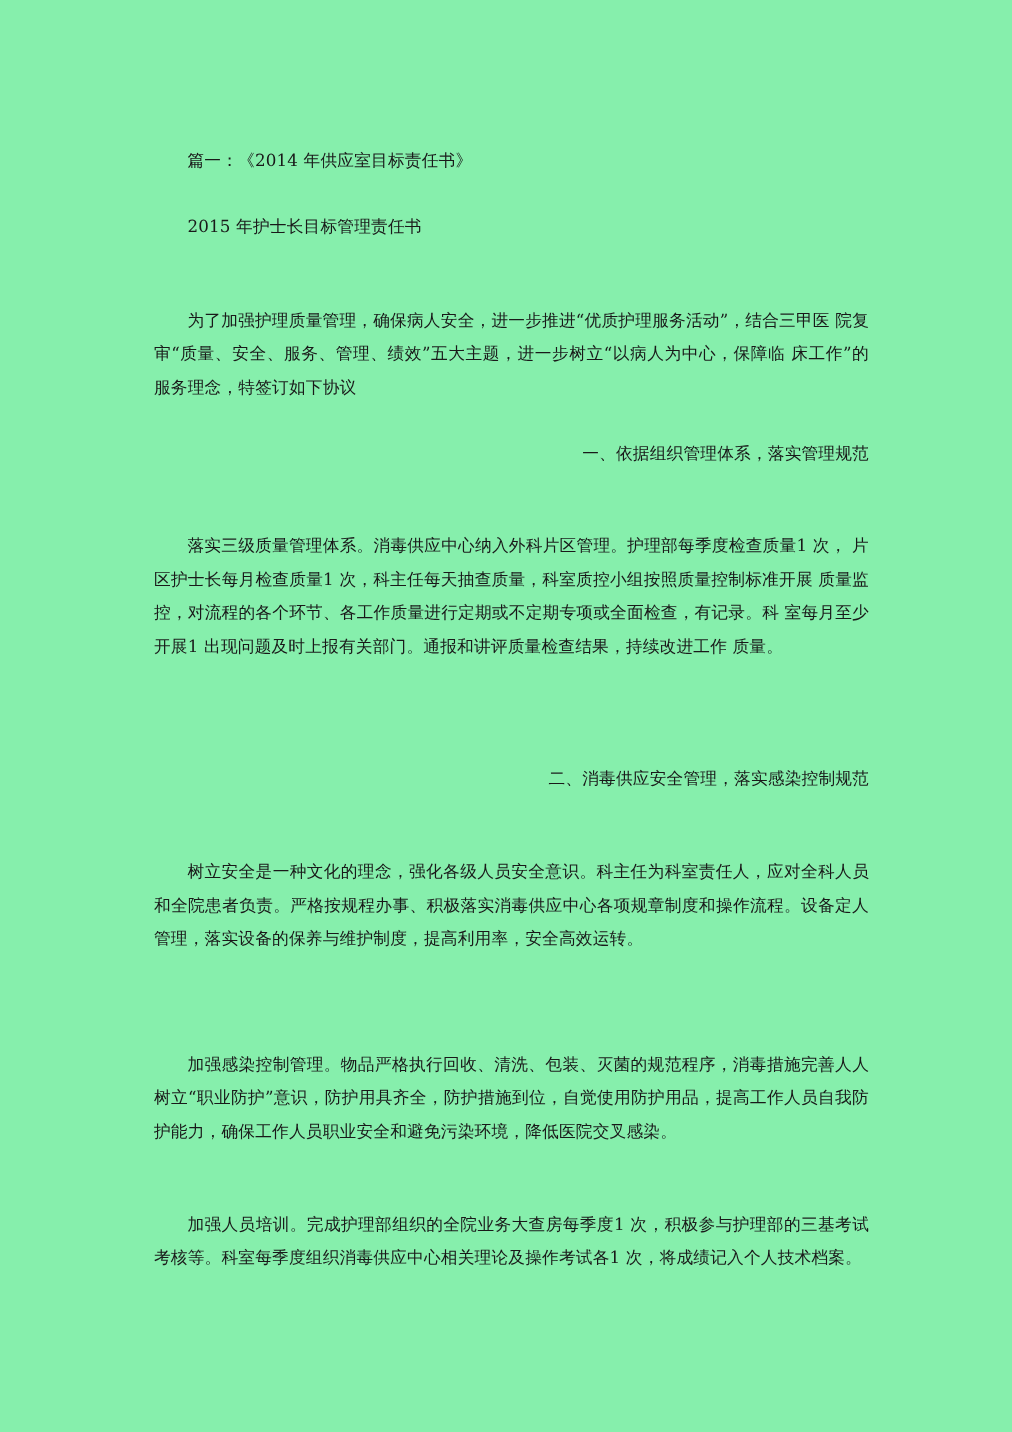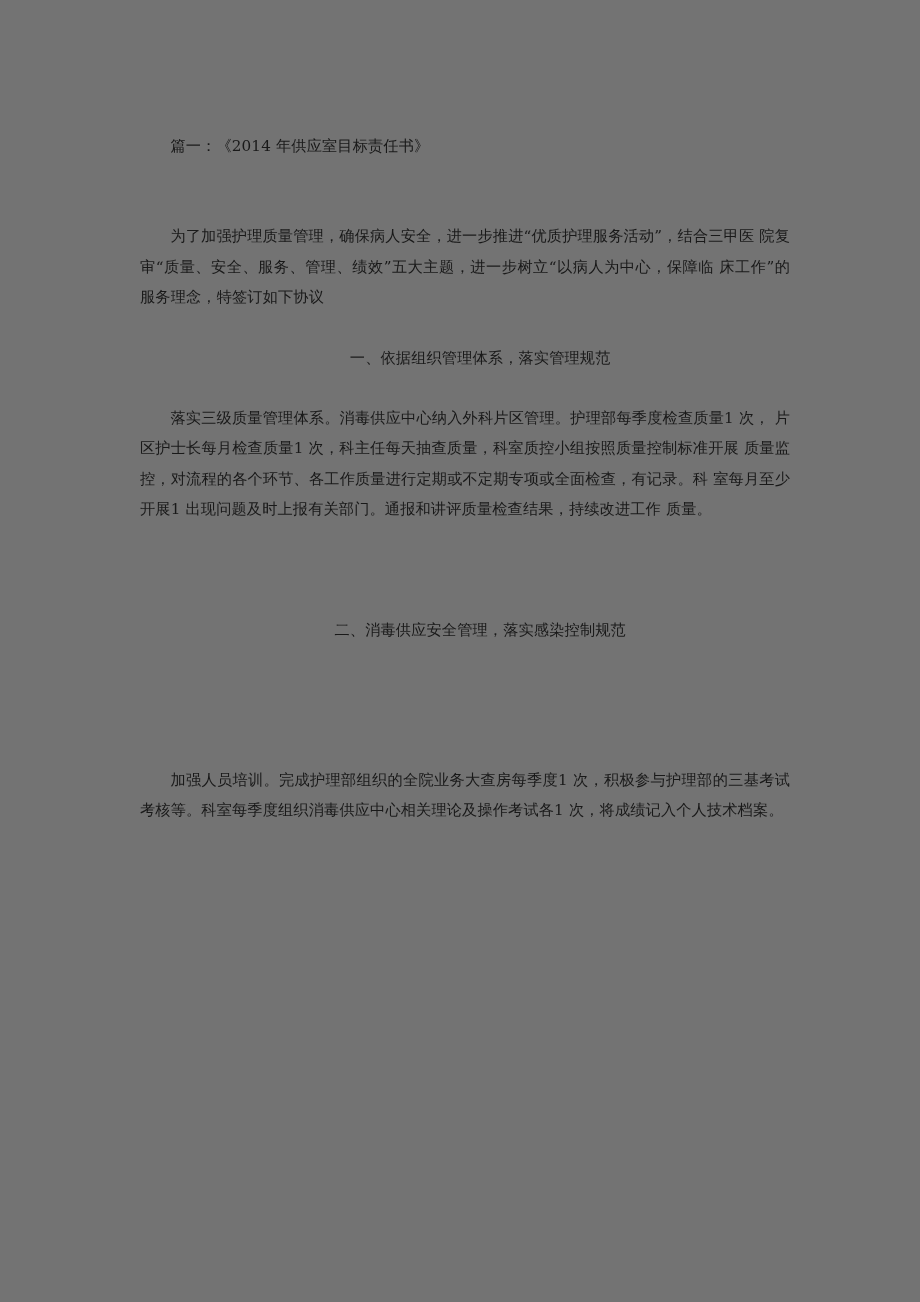"篇一：《2014 年供应室目标责任书》" .page { background: #737373 -> #86efac }
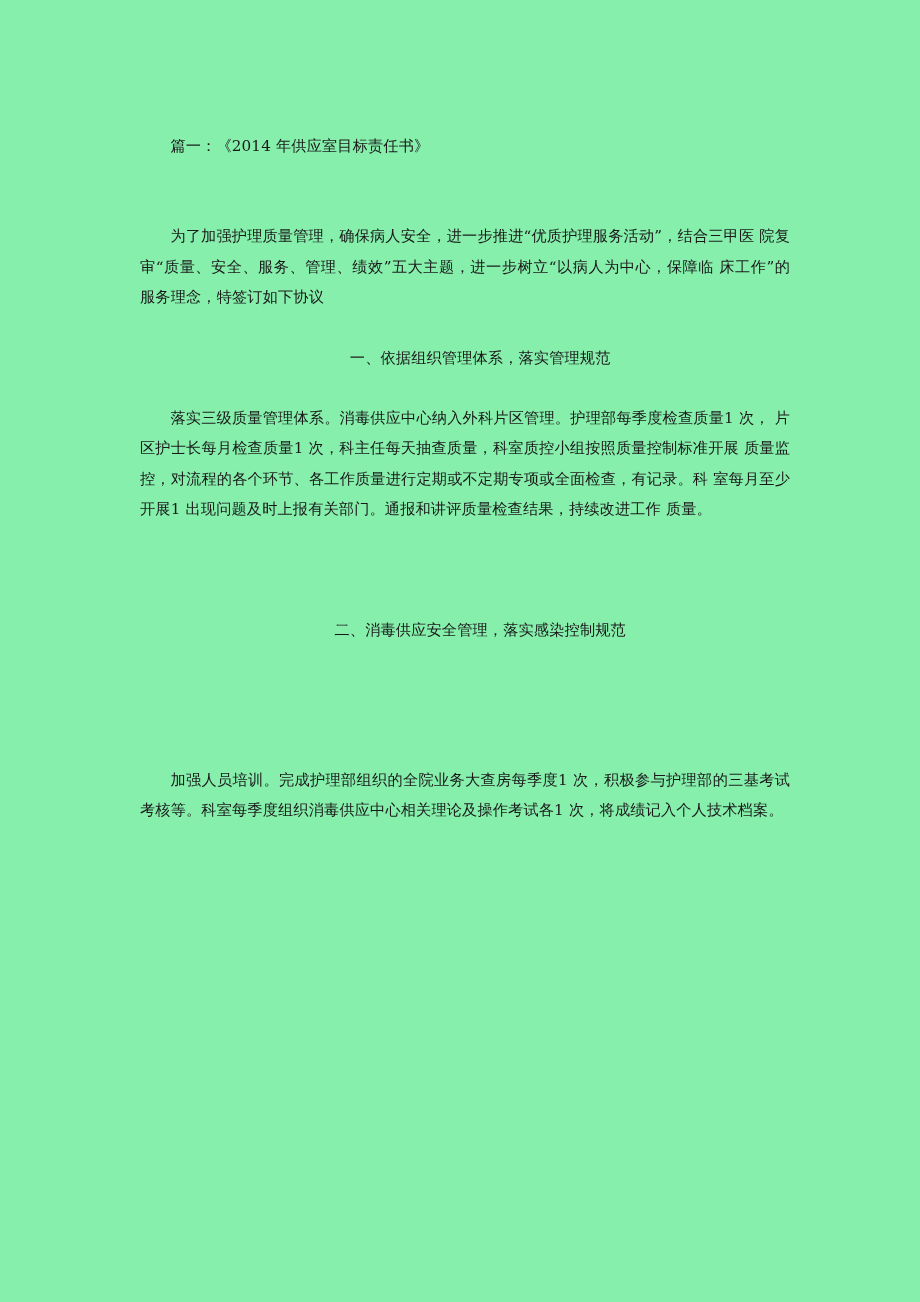"2015 年护士长目标管理责任书" p.plain { html: none -> <p>2015 年护士长目标管理责任书</p> }
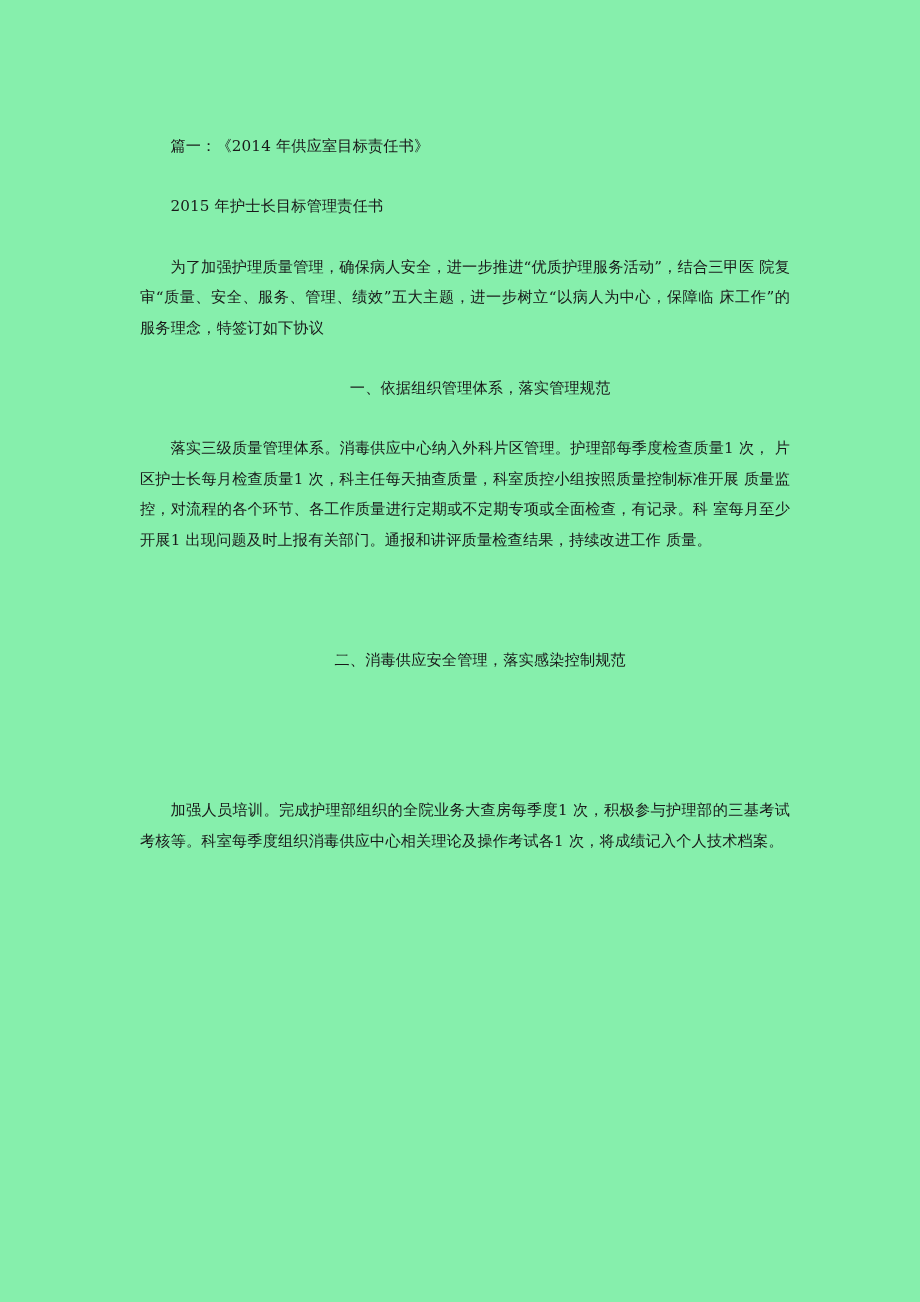"为了加强护理质量管理，确保病人安全，进一步推进“优质护理服务活动”，结合三甲医" p.indent { margin-top: none -> 24px }
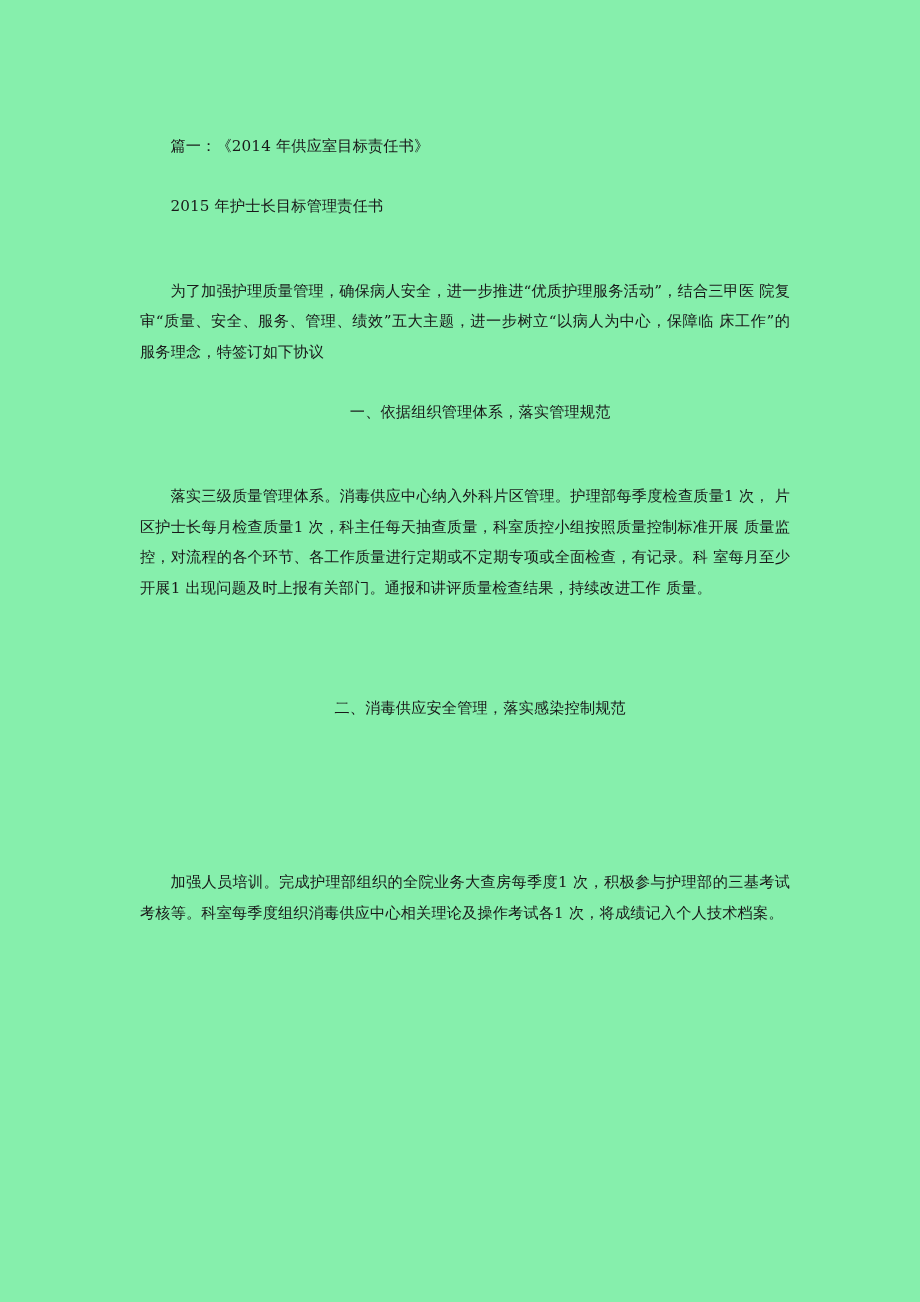"一、依据组织管理体系，落实管理规范" p.heading { text-align: center -> right }
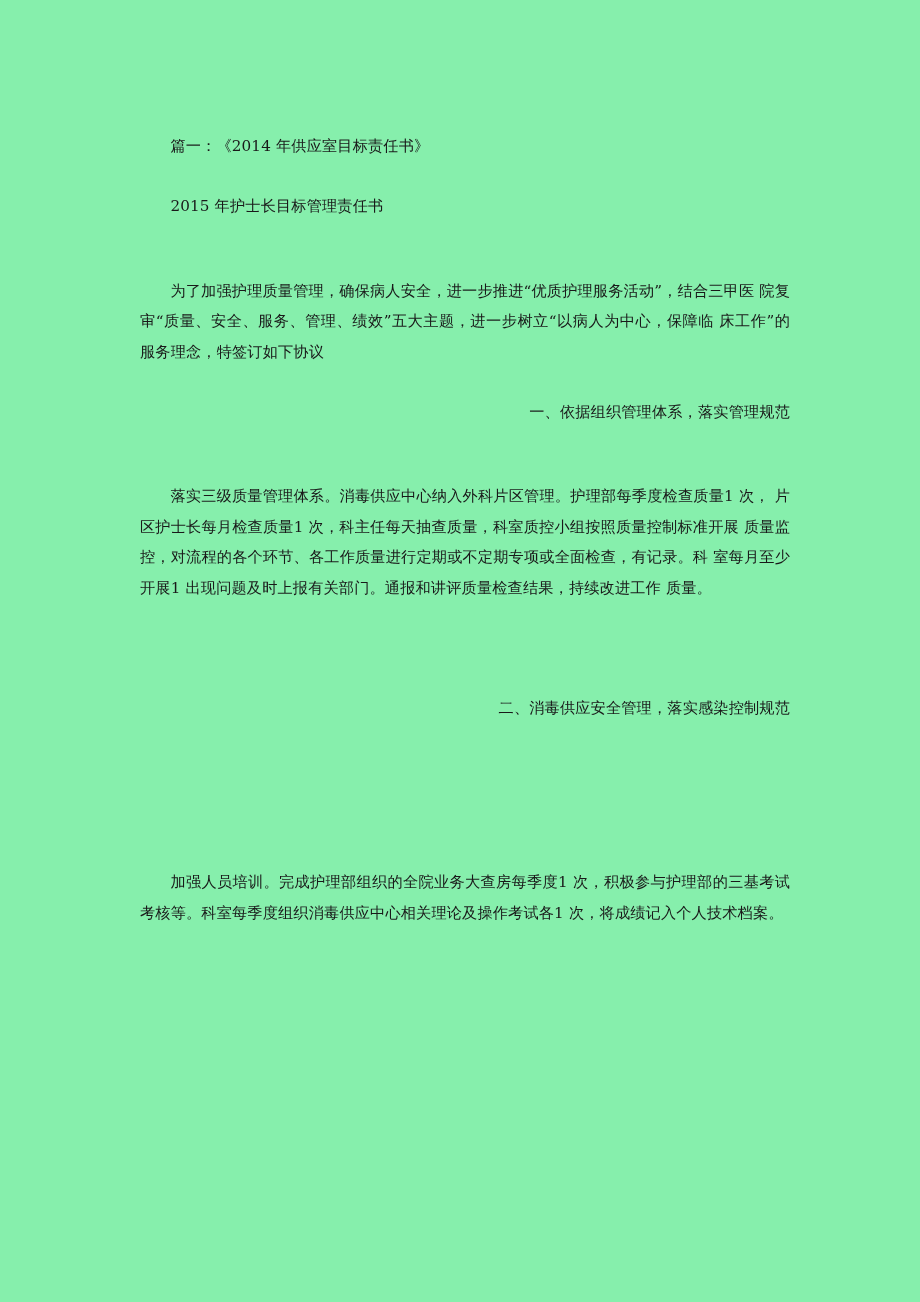"树立安全是一种文化的理念，强化各级人员安全意识。科主任为科室责任人，应对全科人员" p.indent { html: none -> <p>树立安全是一种文化的理念，强化各级人员安全意识。科主任为科室责任人，应对全科人员和全院患者负责。严格按规程办事、积极落实消毒供应中心各项规章制度和操作流程。设备定人管理，落实设备的保养与维护制度，提高利用率，安全高效运转。</p> }
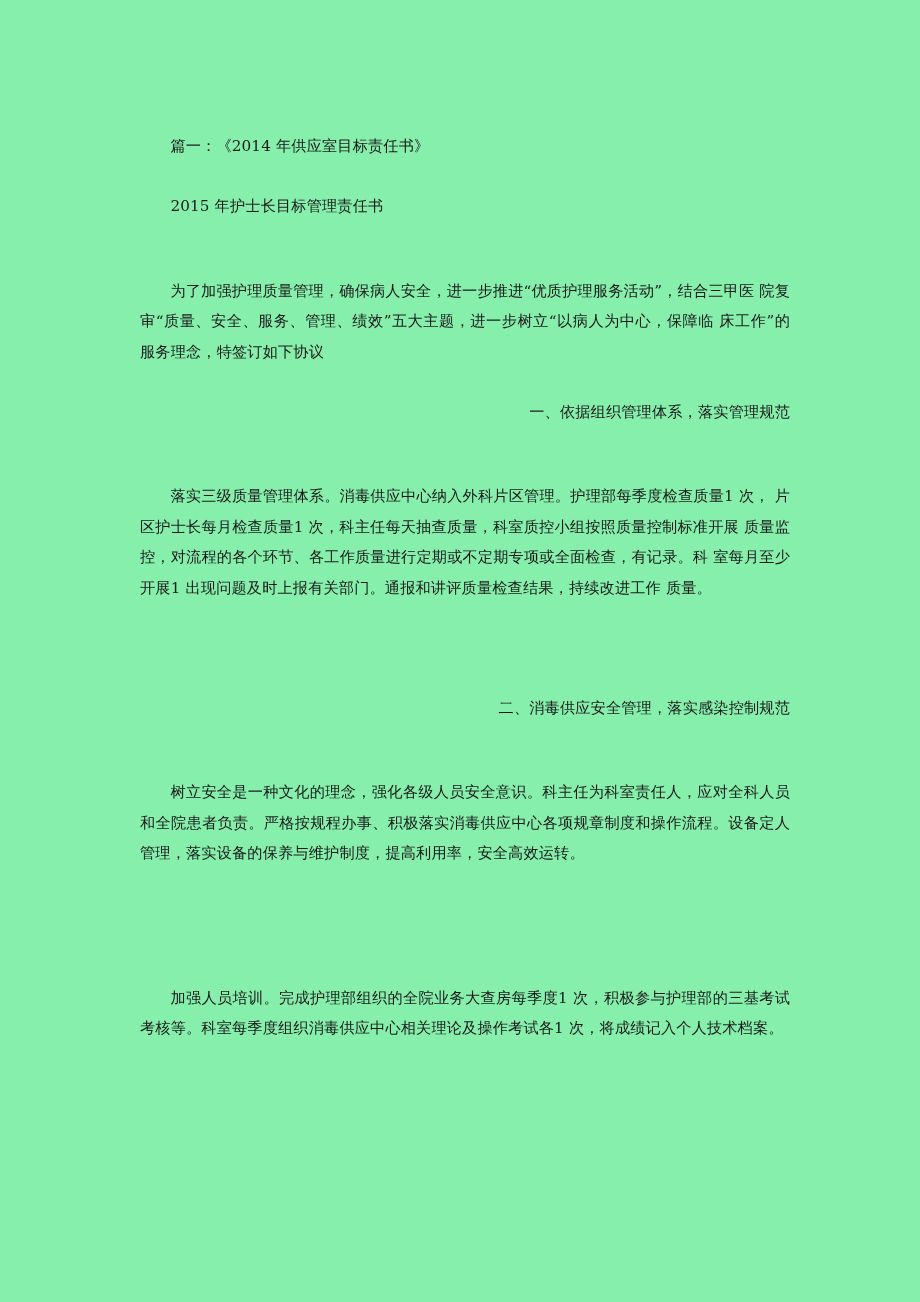"加强感染控制管理。物品严格执行回收、清洗、包装、灭菌的规范程序，消毒措施完善人人" p.indent { html: none -> <p>加强感染控制管理。物品严格执行回收、清洗、包装、灭菌的规范程序，消毒措施完善人人树立“职业防护”意识，防护用具齐全，防护措施到位，自觉使用防护用品，提高工作人员自我防护能力，确保工作人员职业安全和避免污染环境，降低医院交叉感染。</p> }
